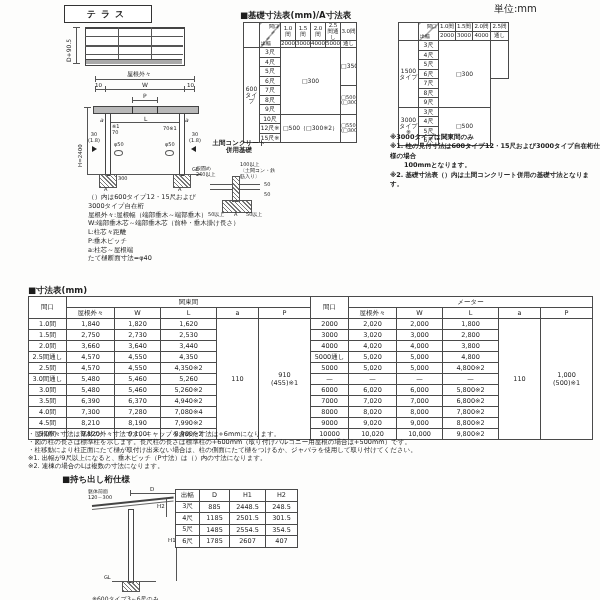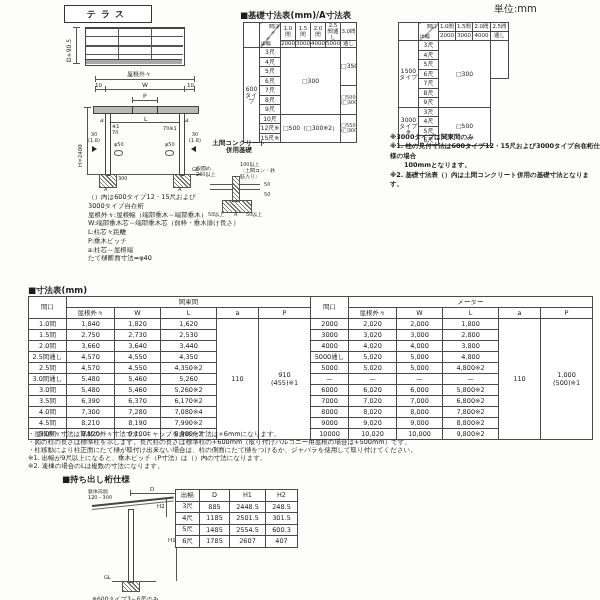"6,170※2" td { text: 6,170 -> 4,940 }
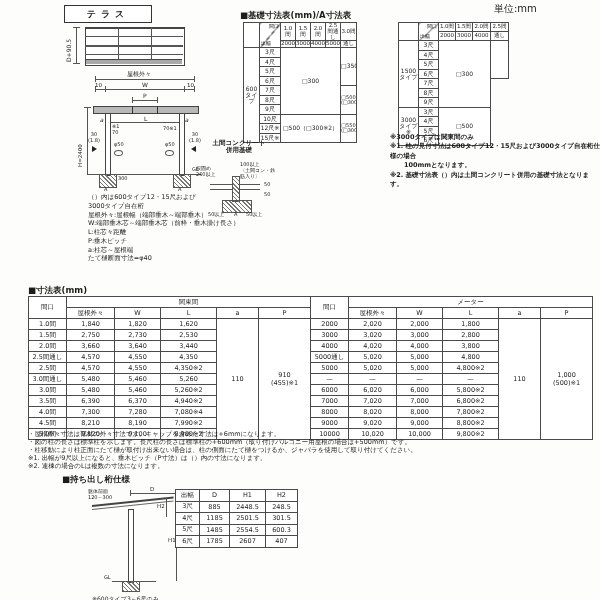"600.3" td { text: 600.3 -> 354.5 }
